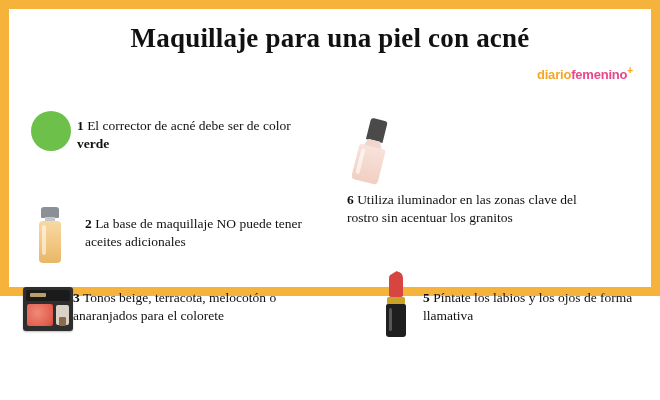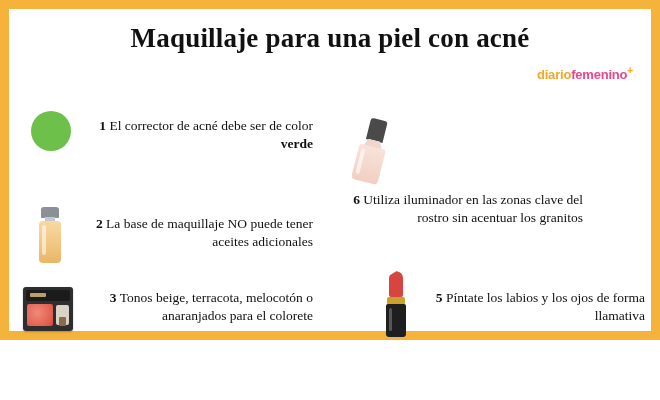"Maquillaje para una piel con" .poster { height: 340px -> 296px }
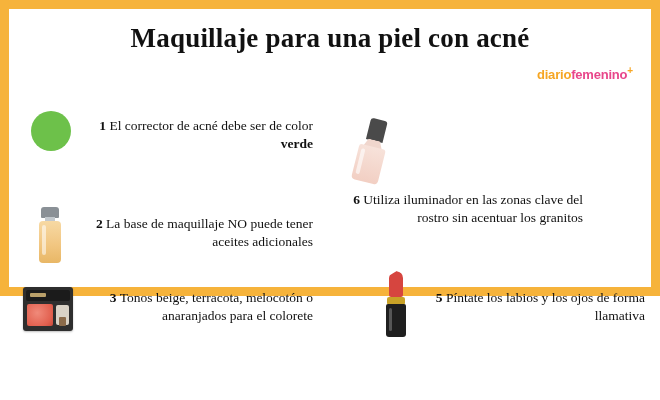"1 El corrector de acné" .text { text-align: right -> left }
